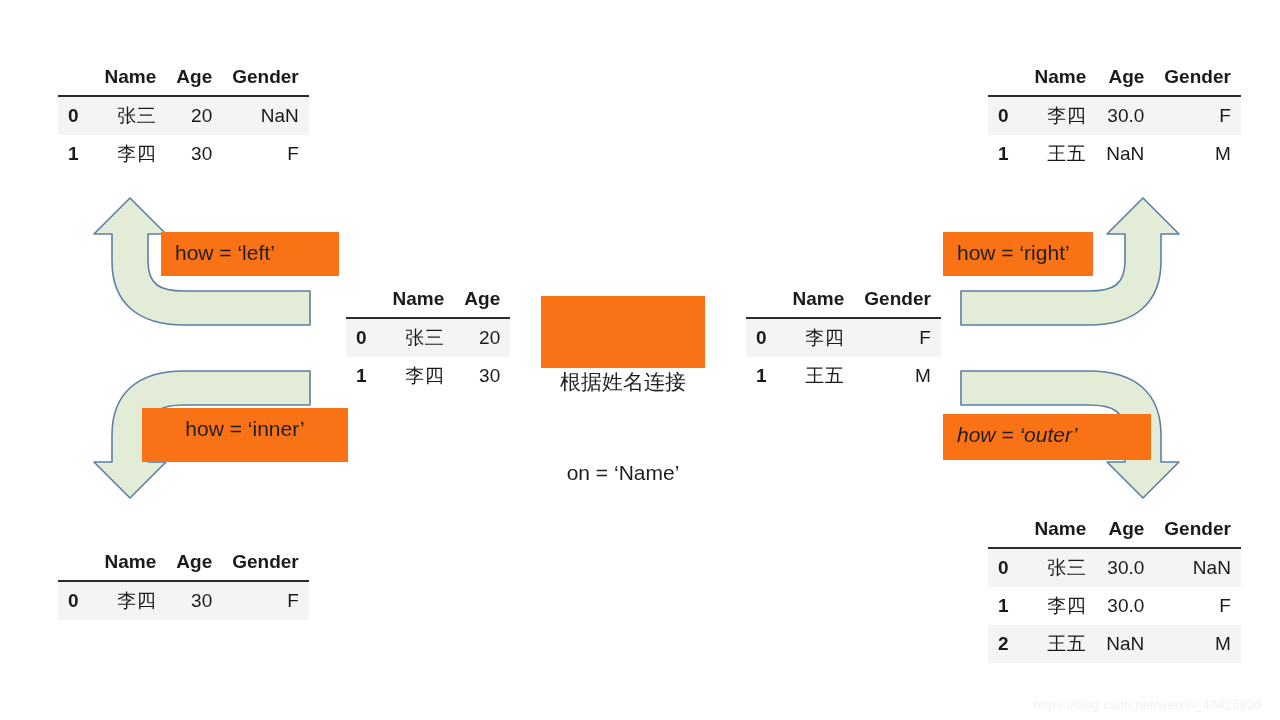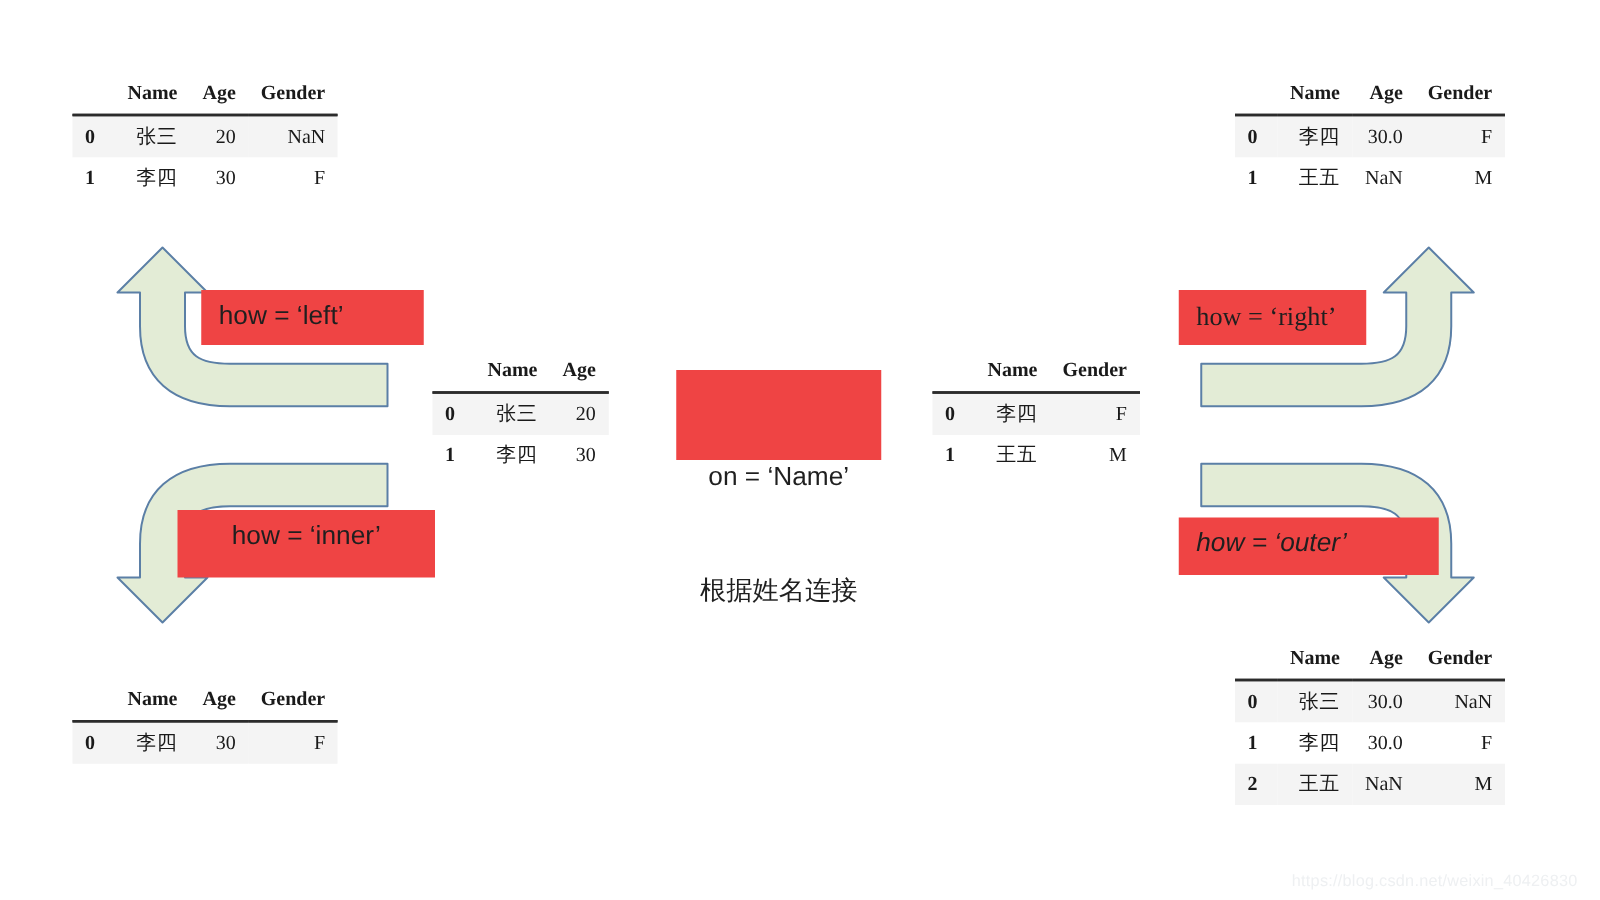"Name" .df { font-family: Liberation Serif, serif -> none; font-size: 16px -> 19px }
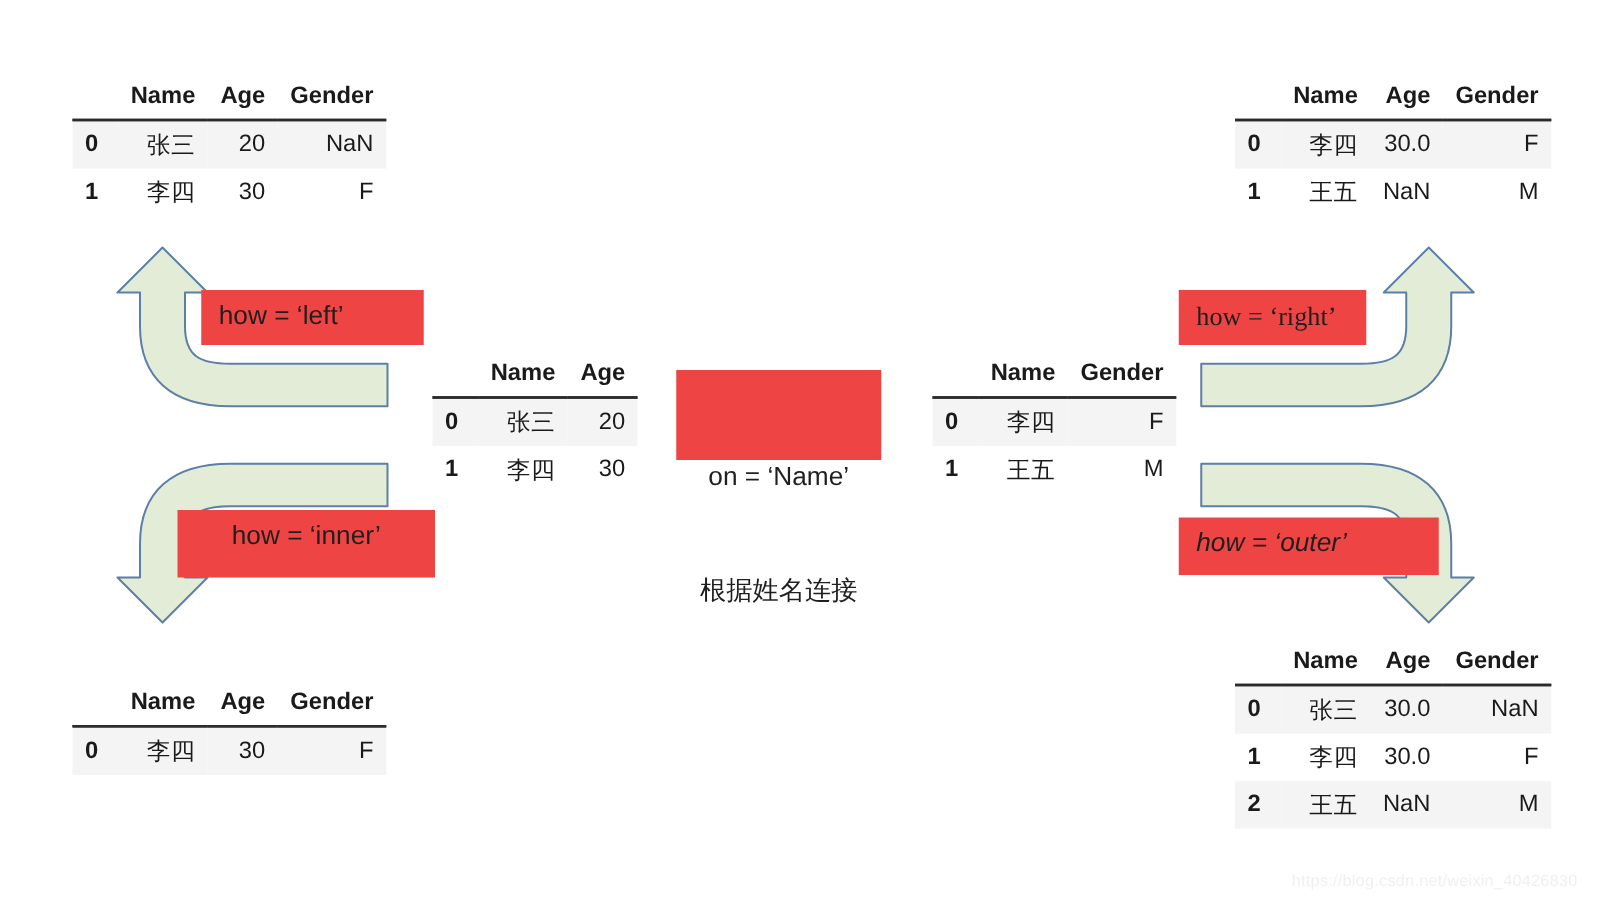"how = ‘left’" .chip { background: #ef4444 -> #f97316 }
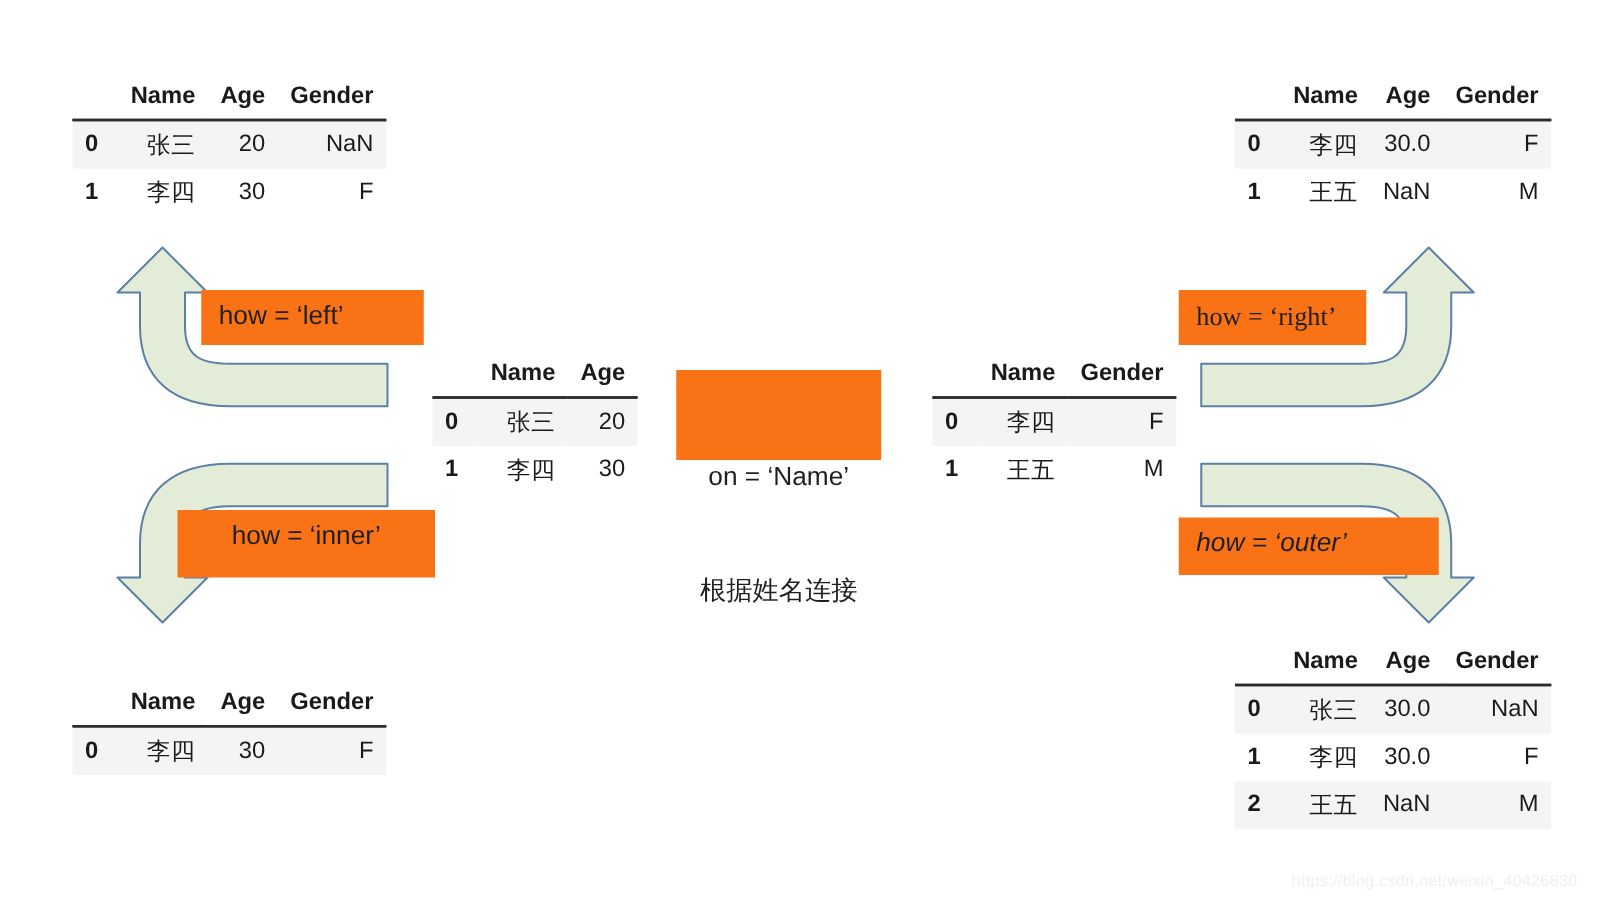"how = ‘right’" div.chip { font-family: Liberation Serif, serif -> none }
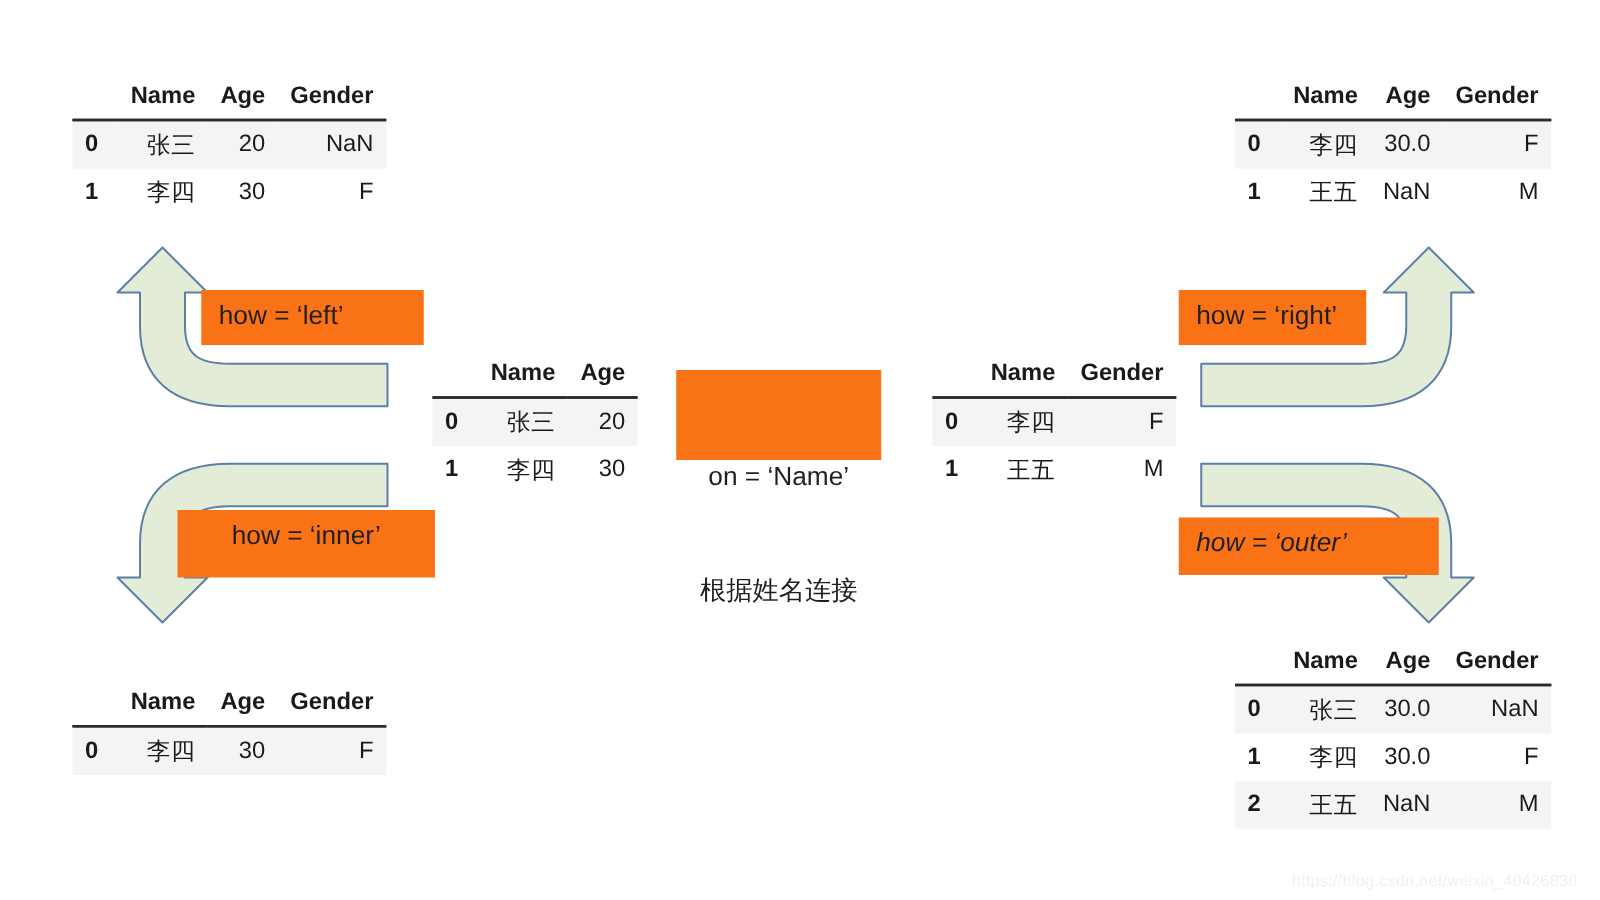"on = ‘Name’" div { order: before "根据姓名连接" -> after "根据姓名连接" }
